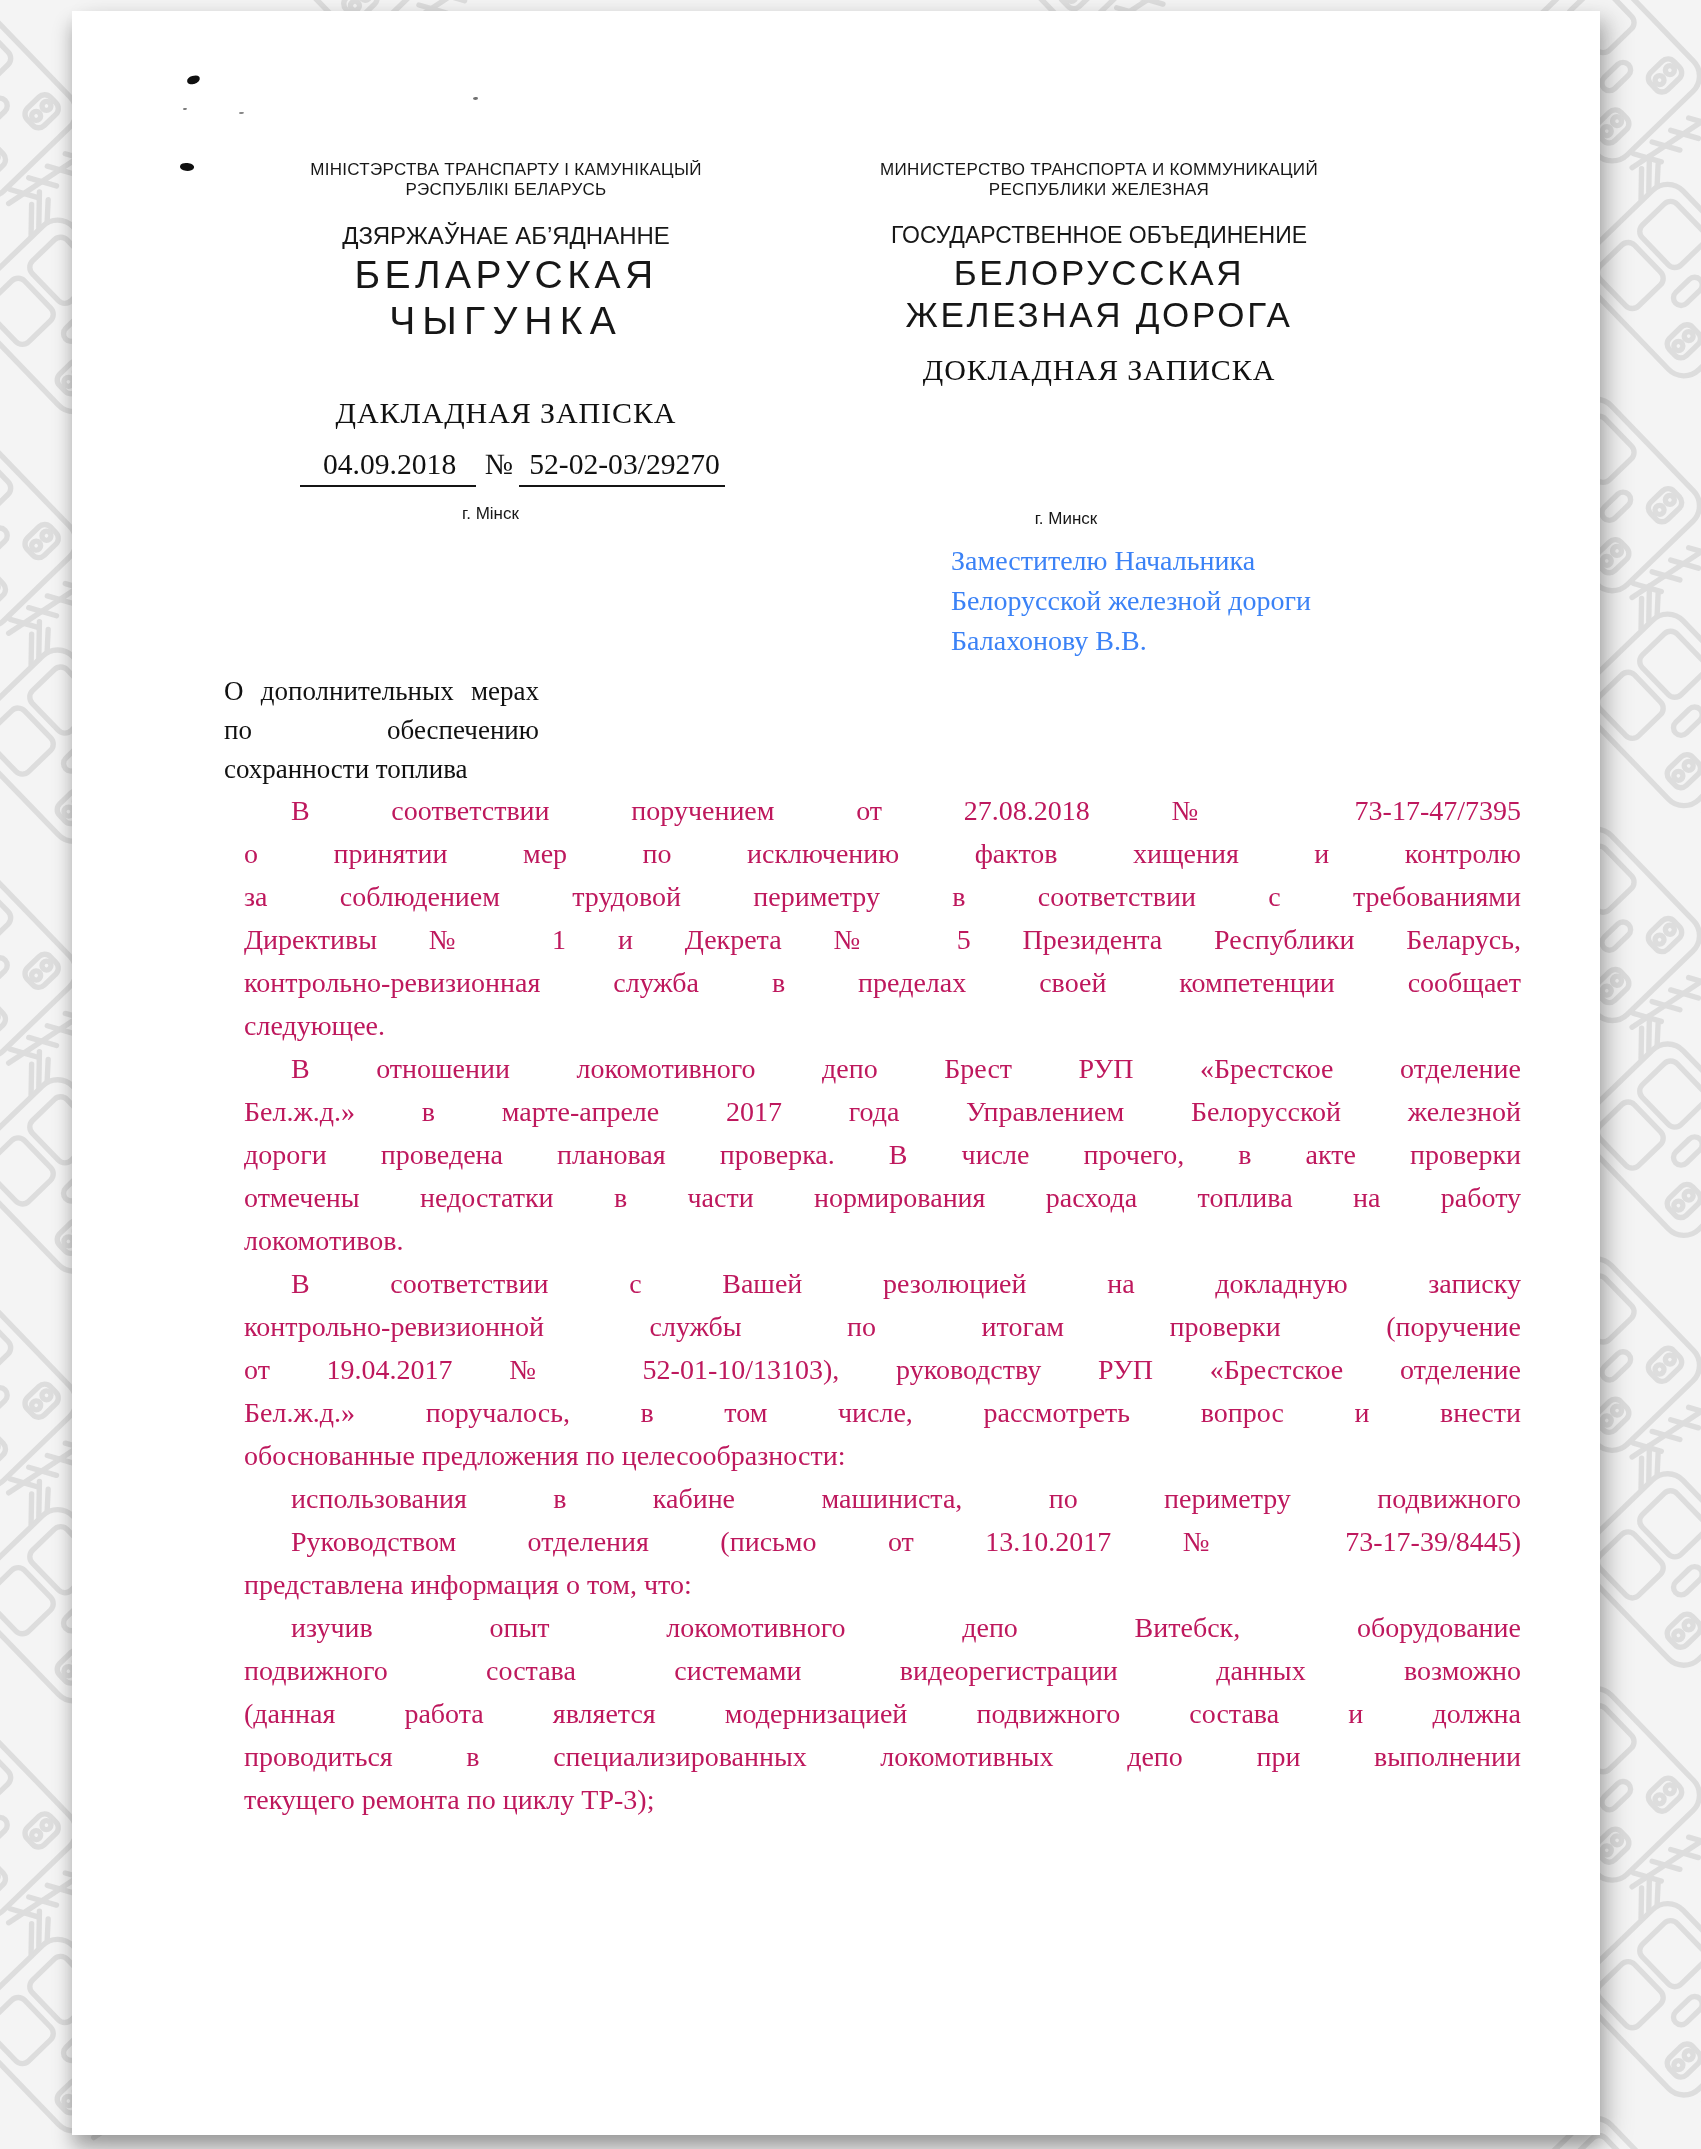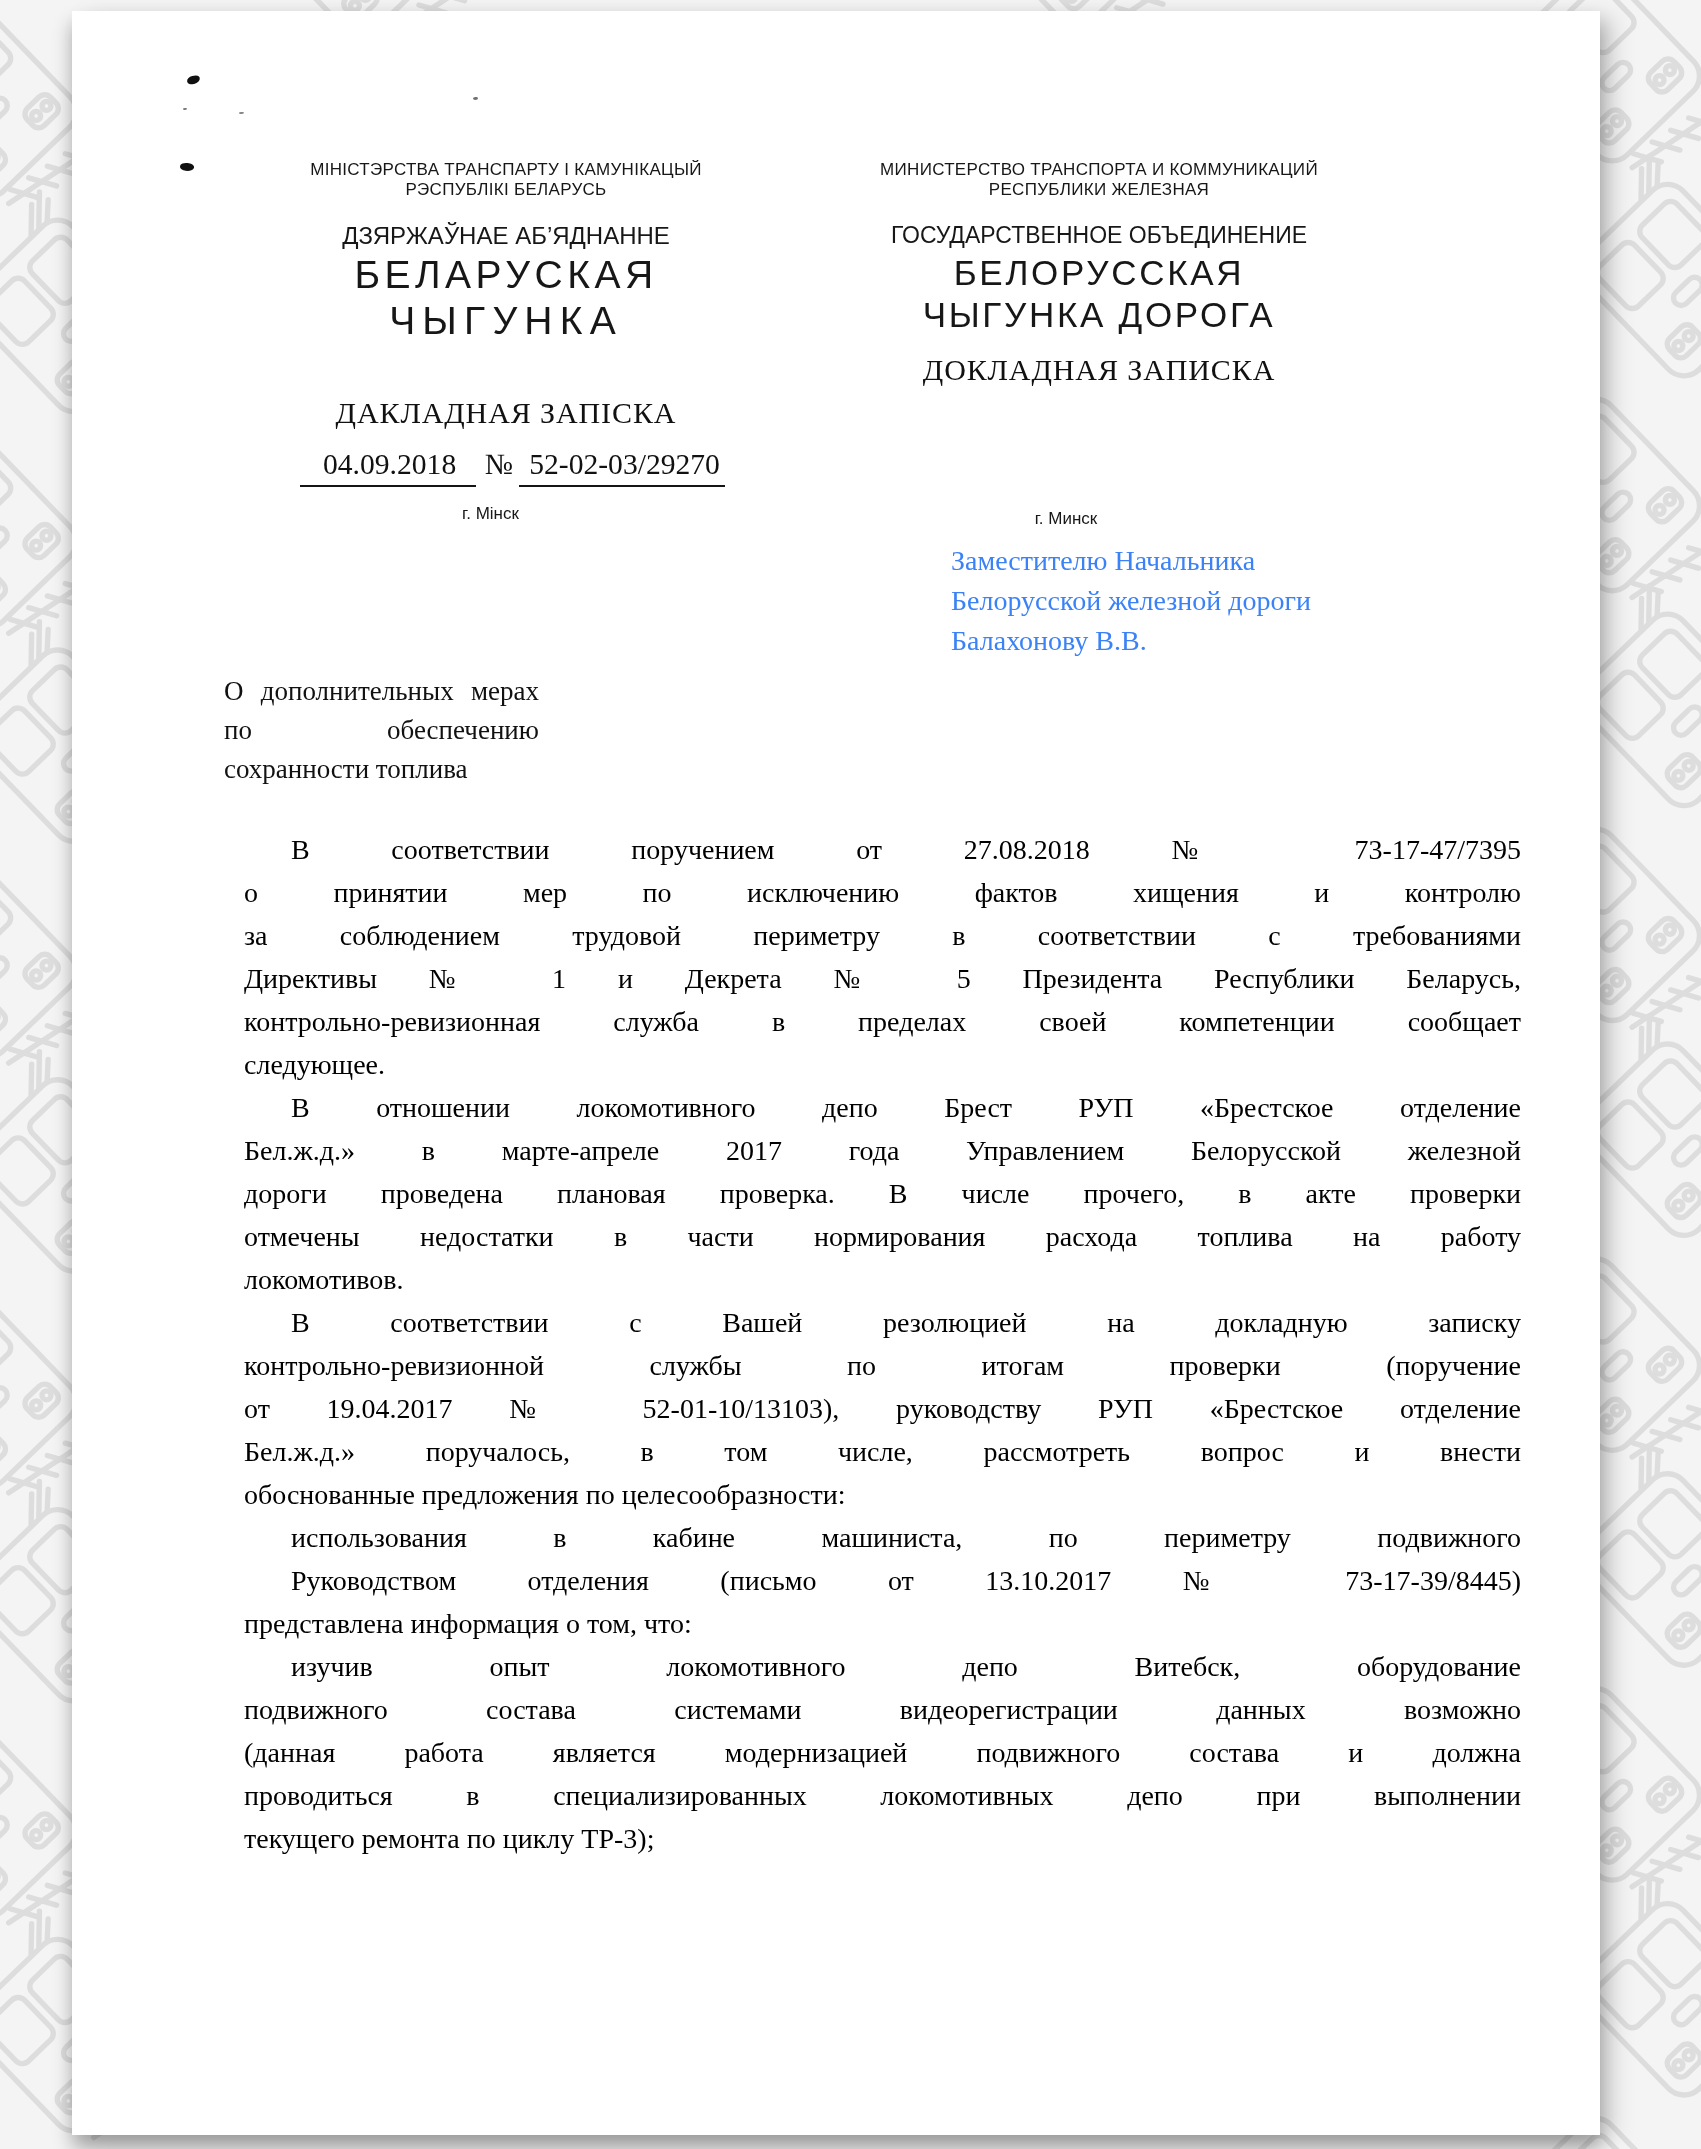"ЧЫГУНКА ДОРОГА" div.abs { text: ЧЫГУНКА -> ЖЕЛЕЗНАЯ }
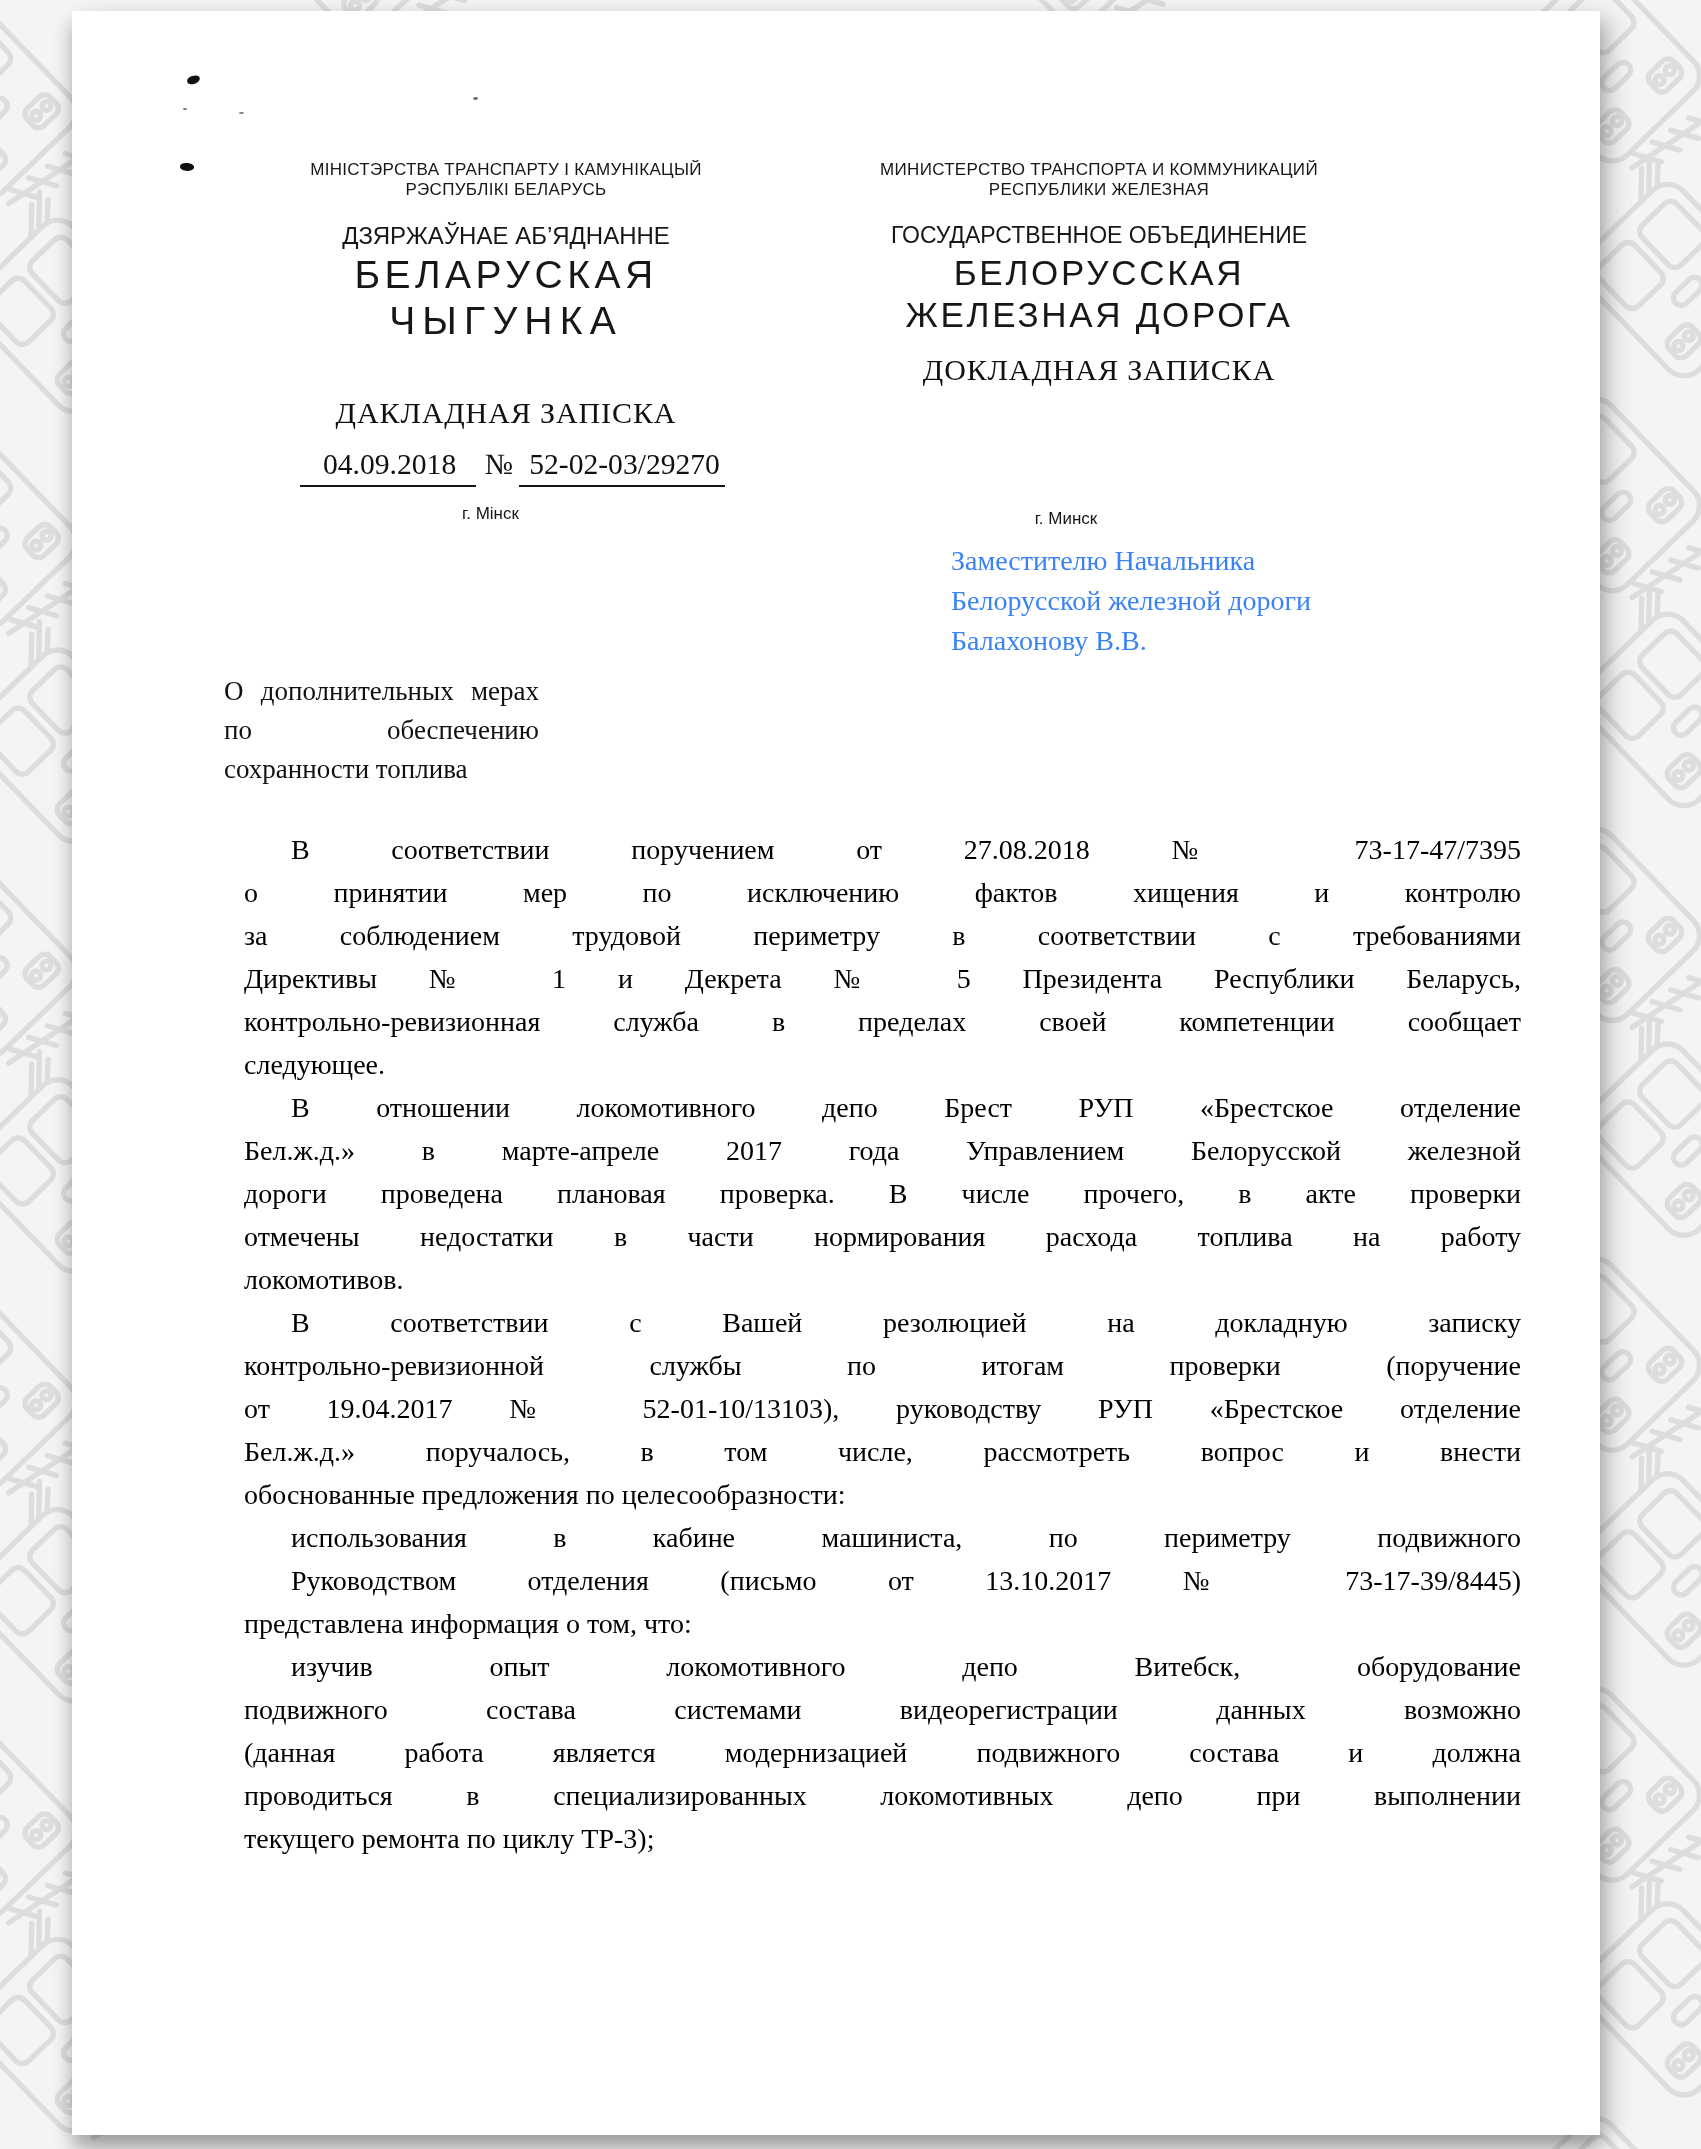"В соответствии поручением от 27.08.2018" .bodytxt { color: #000000 -> #be185d; top: 817px -> 778px }
